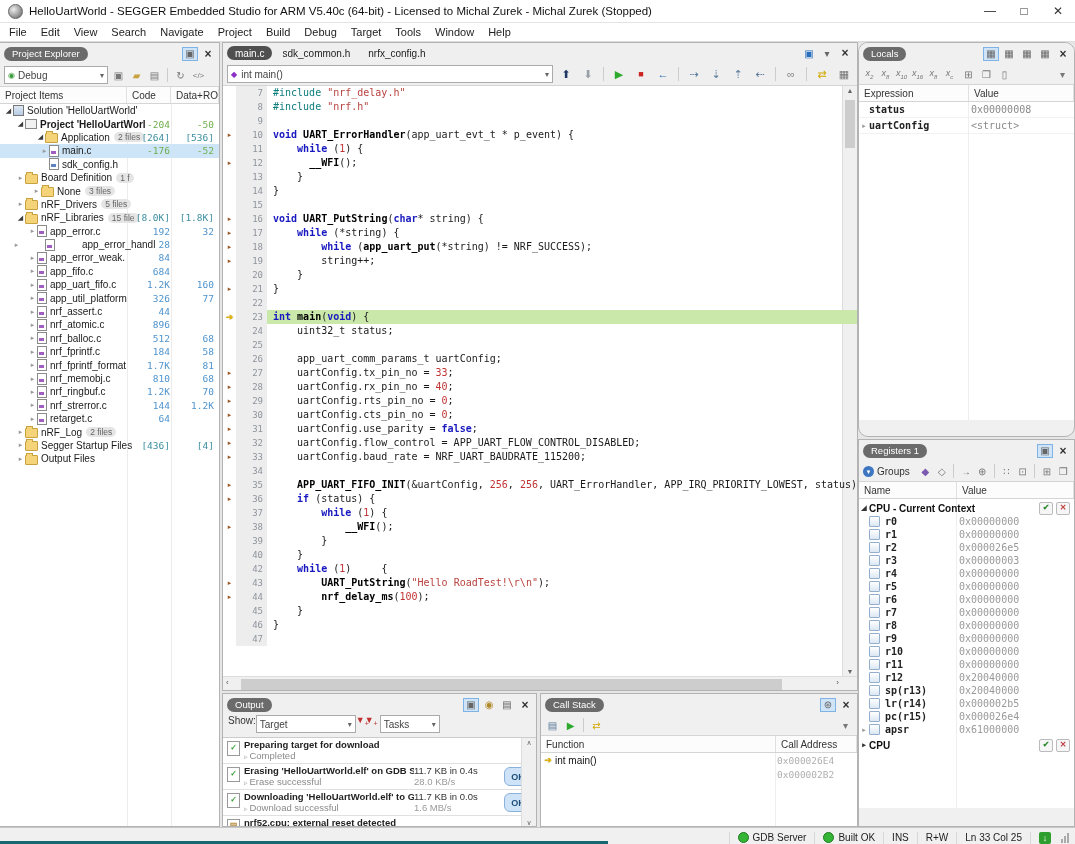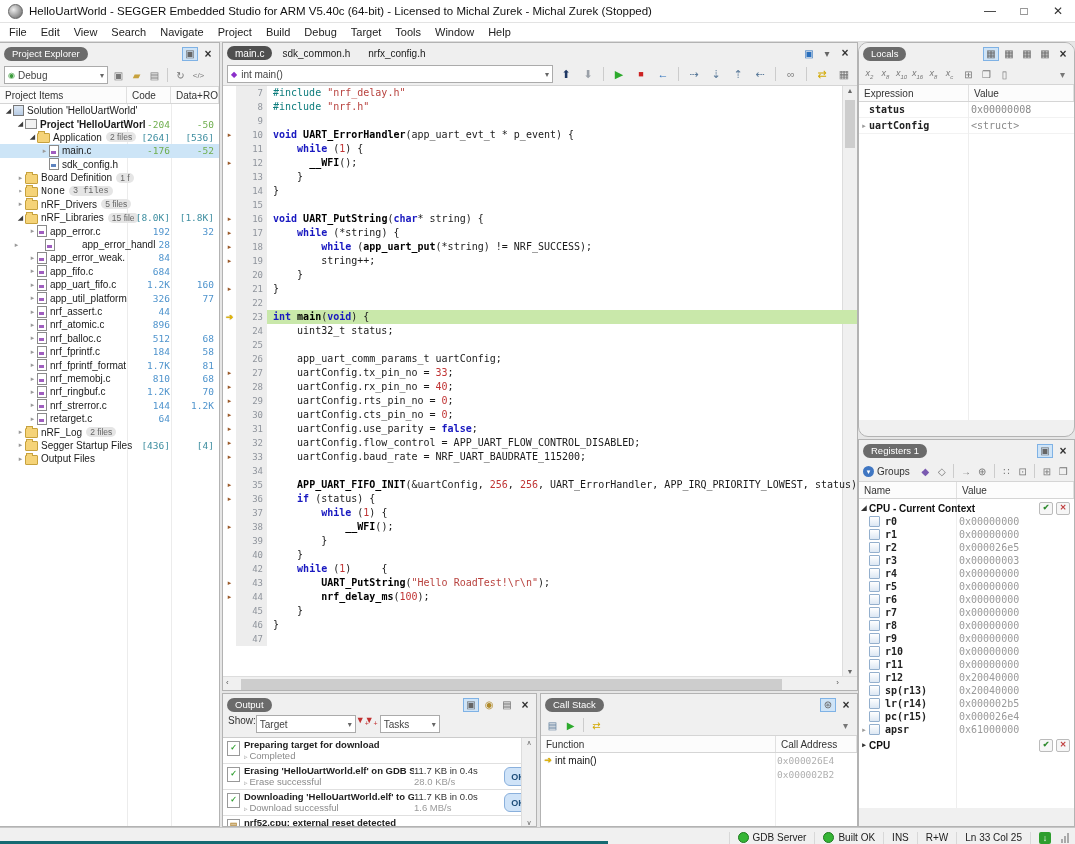"Application" div.trow { padding-left: 28px -> 36px }
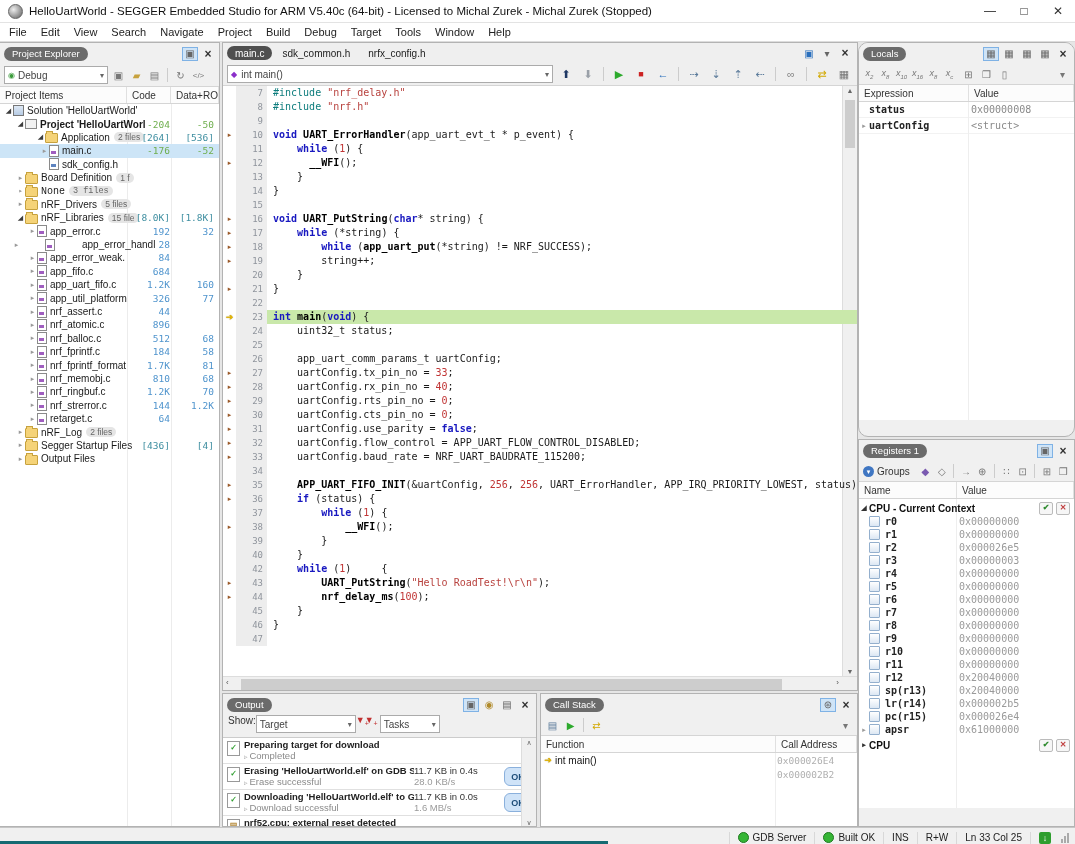"None" div.trow { font-family: Liberation Mono, monospace -> none; padding-left: 16px -> 32px }
